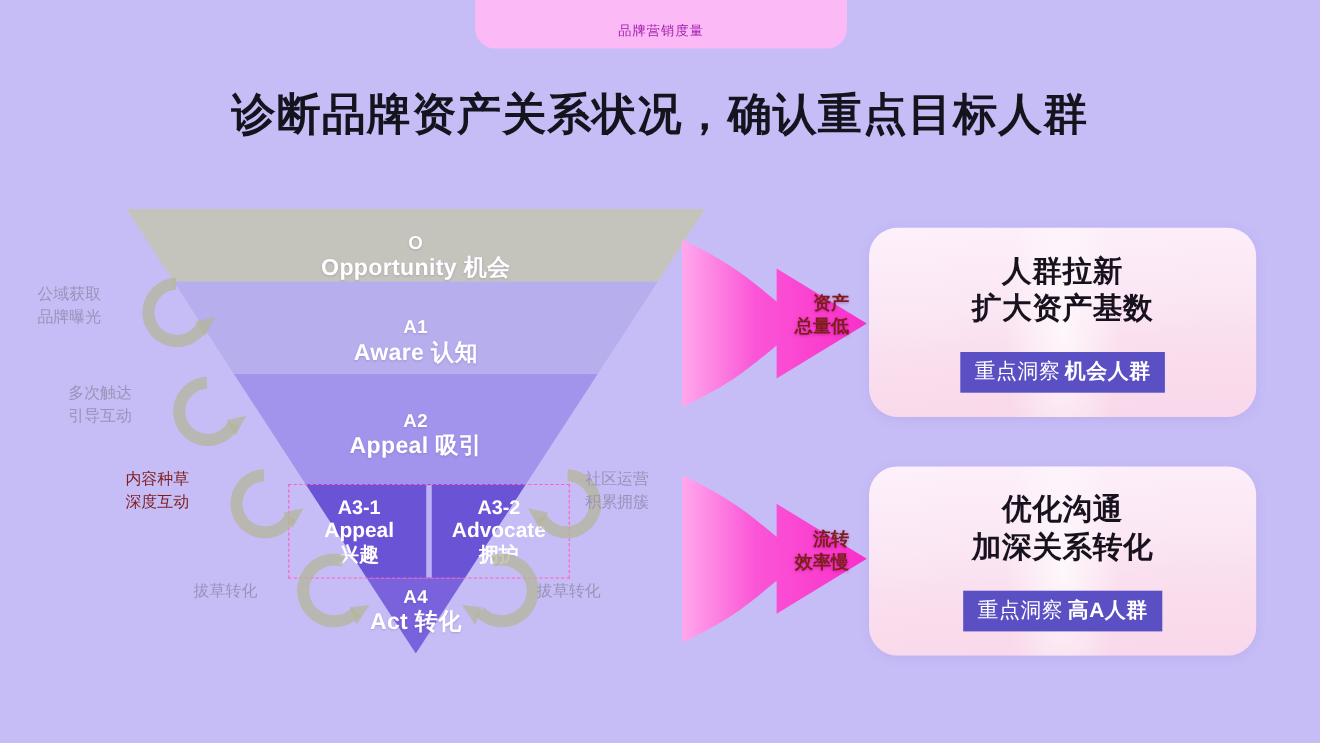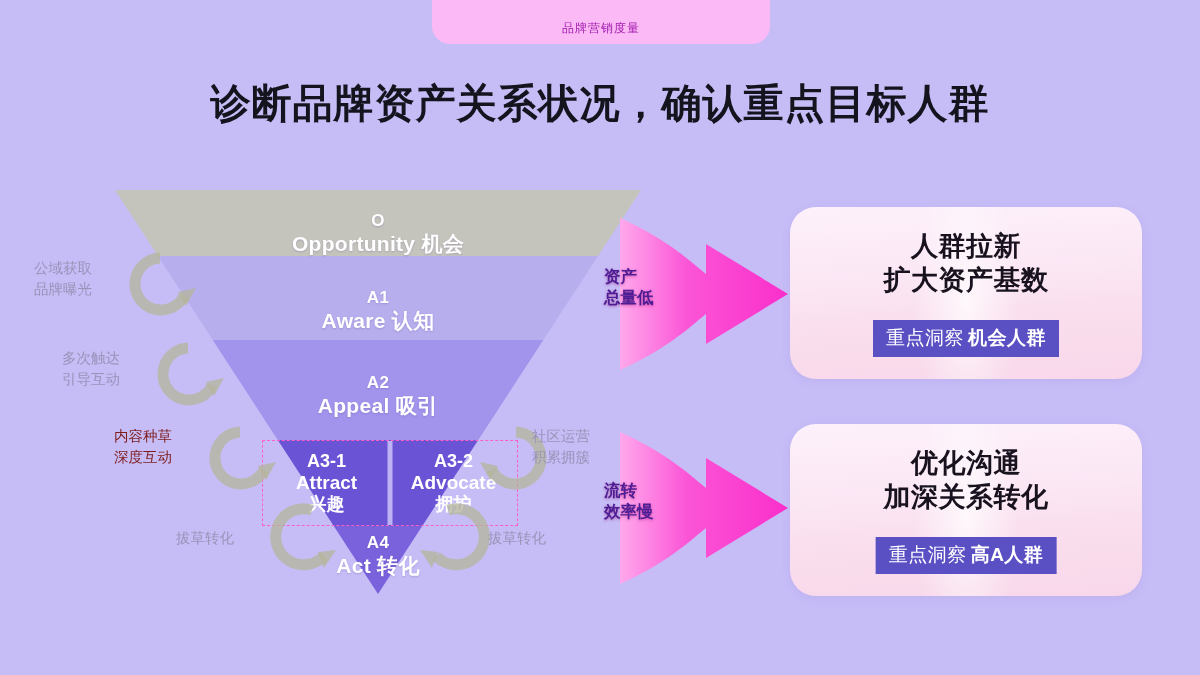"资产" .pink-arrow .lbl { color: #4c1d95 -> #7f1d1d; text-align: left -> right }
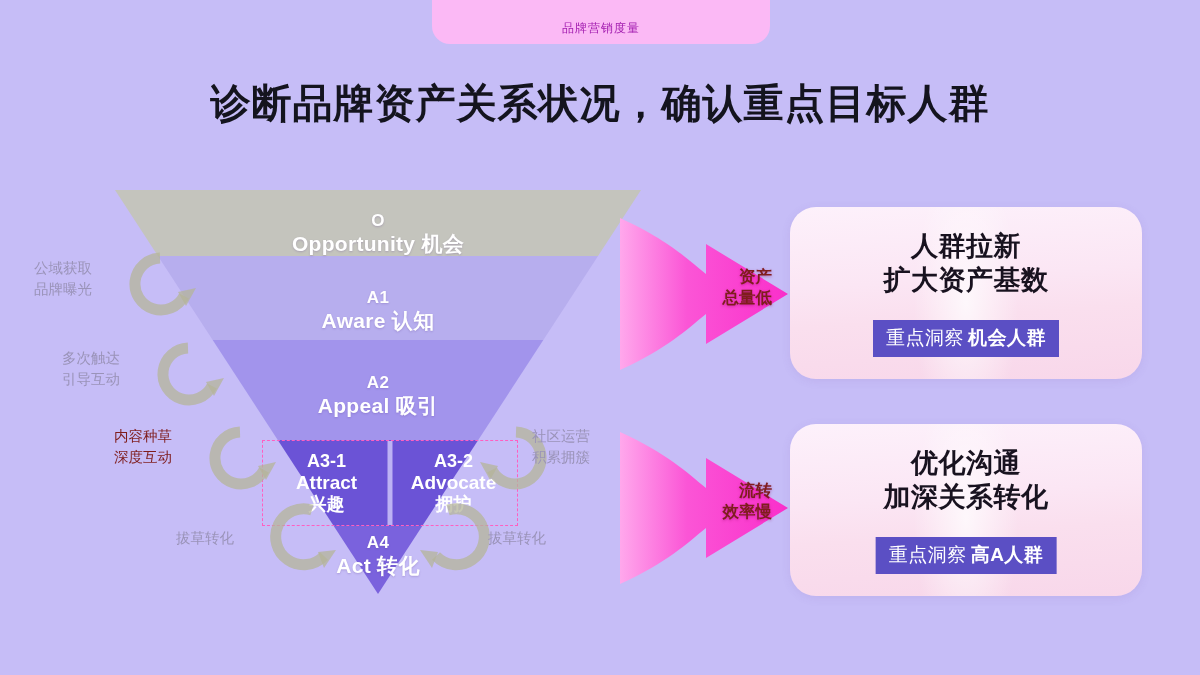"Attract" span.t2 { text: Attract -> Appeal }
